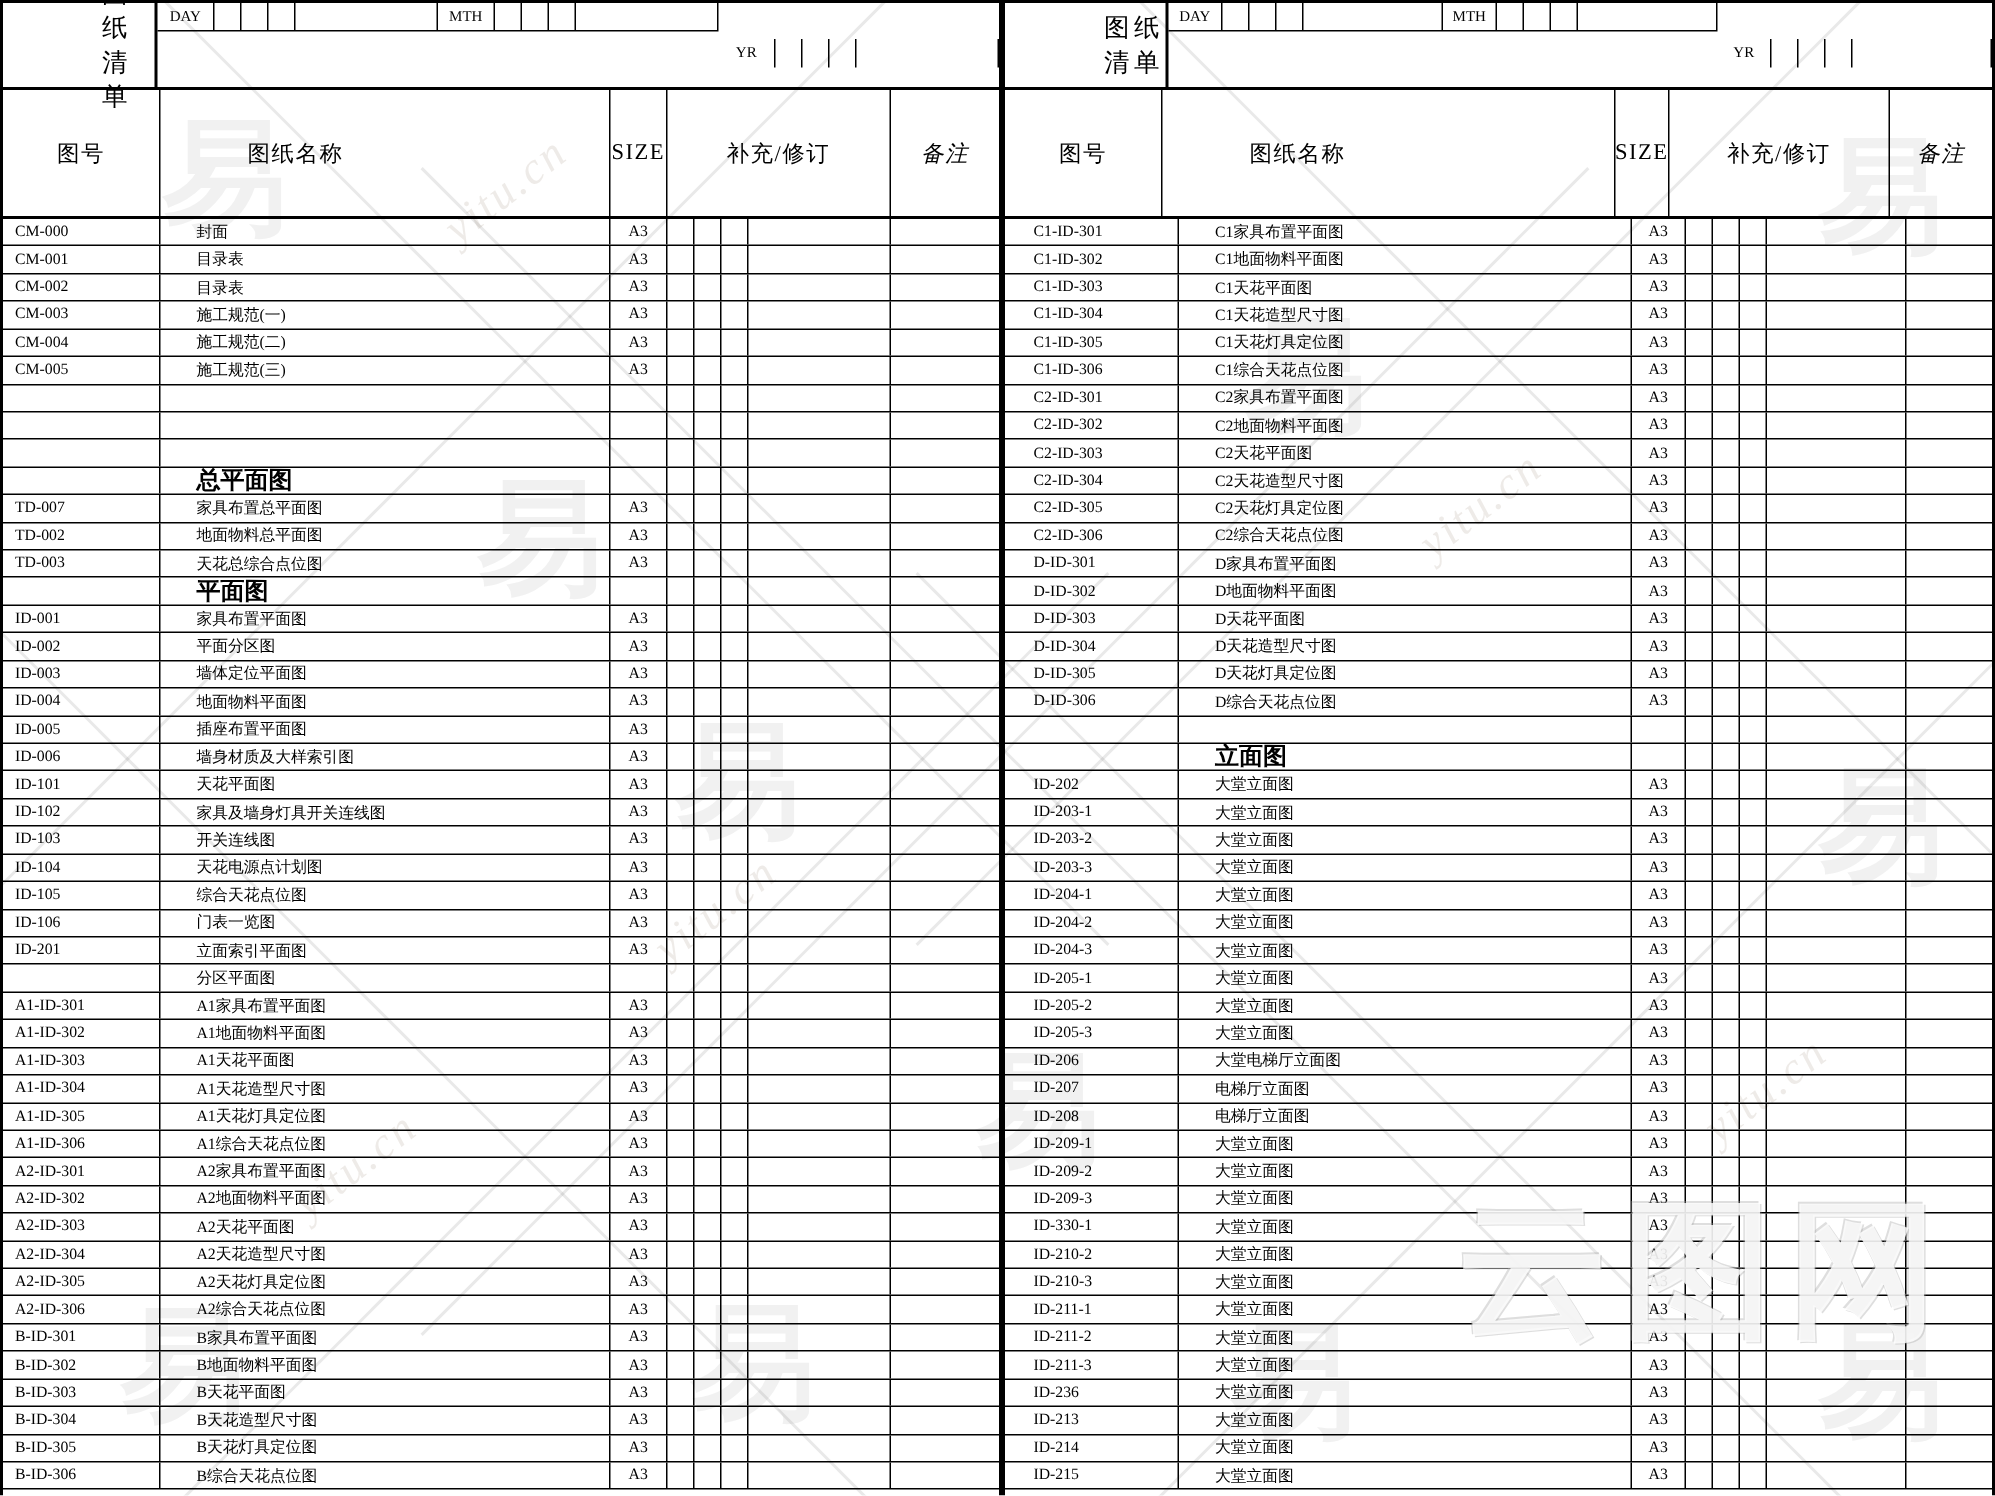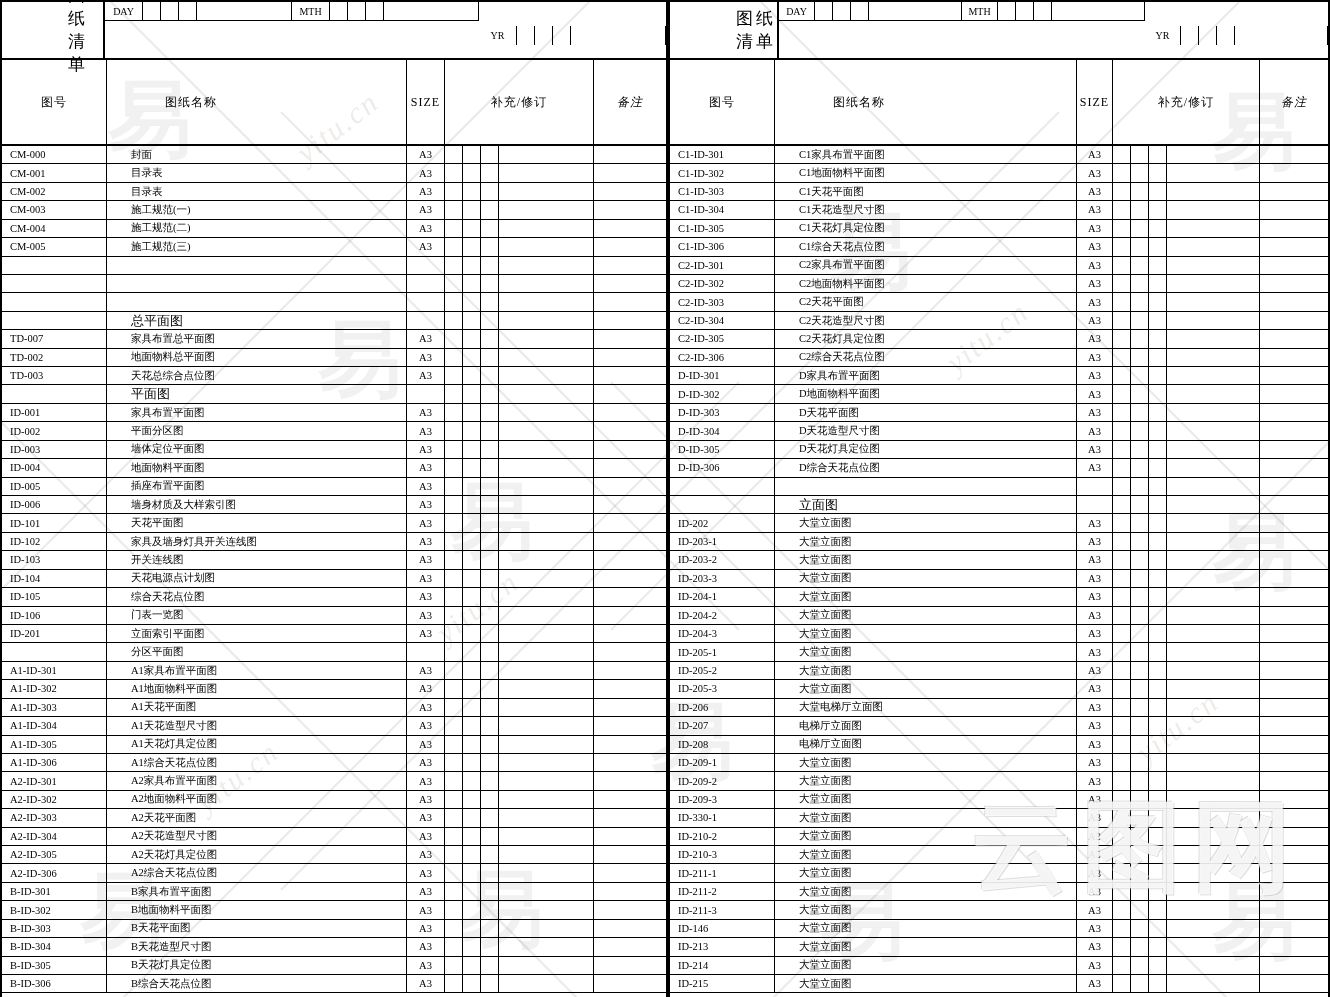"图号" .hcell { font-size: 12px -> 15px }
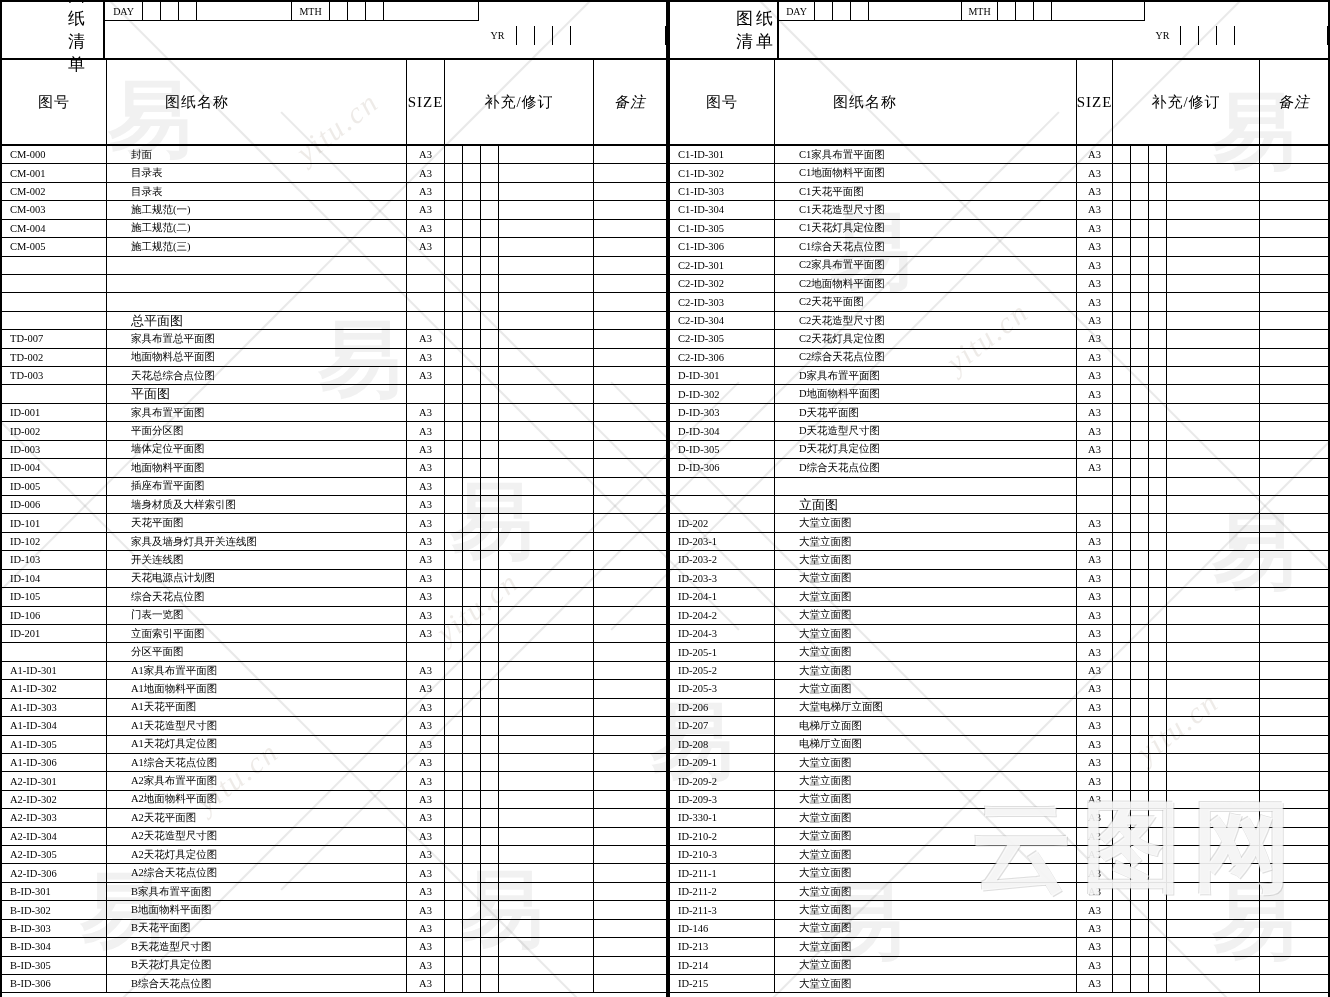"C1-ID-301" .sheet.right .row { padding-left: none -> 11px }
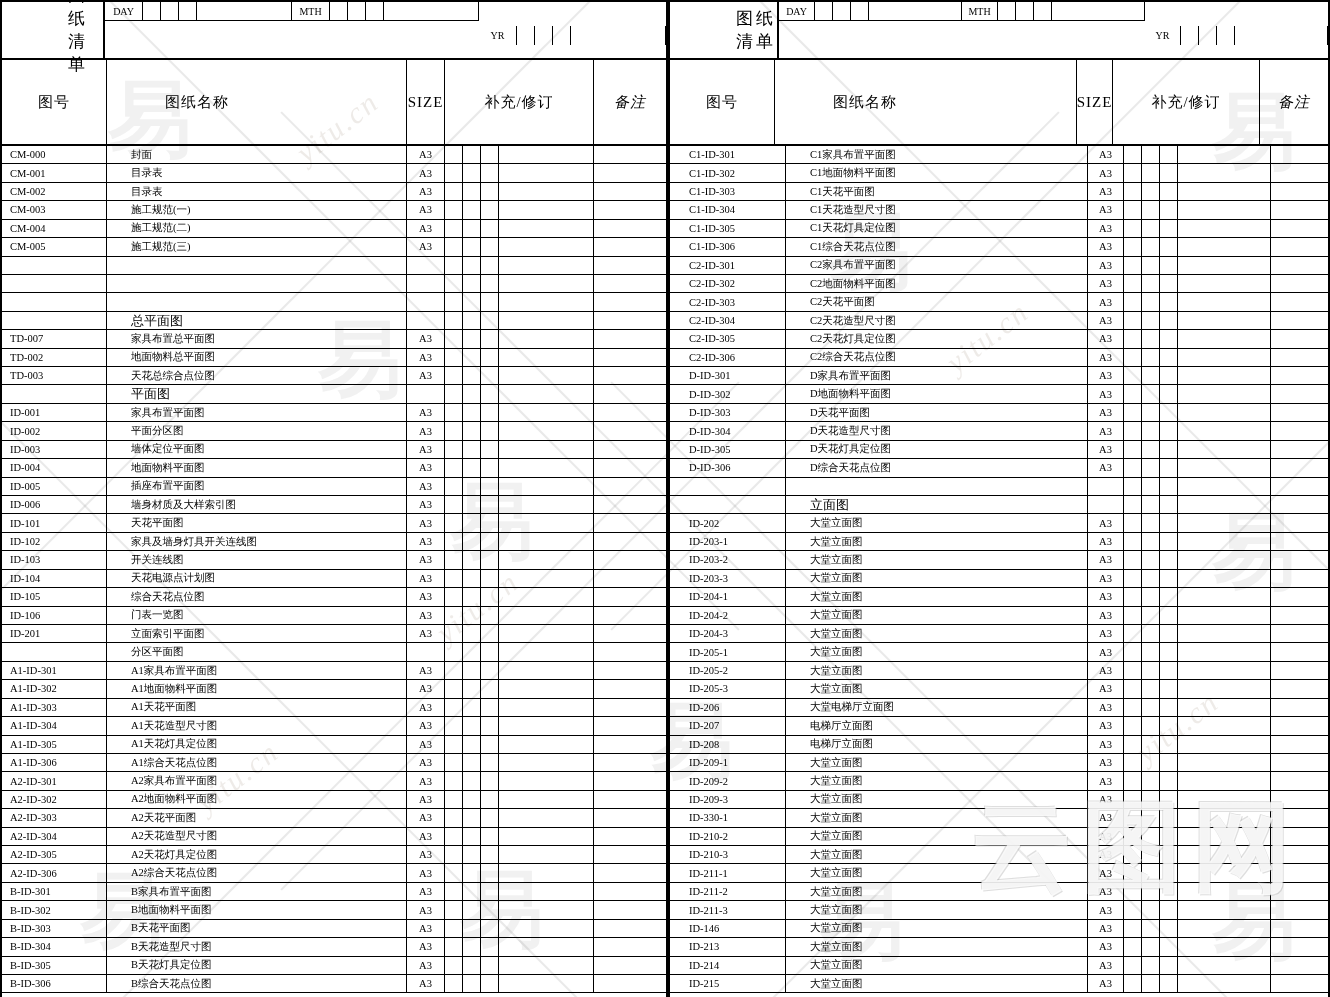"总平面图" .row.section .c1 { font-size: 13px -> 16px; font-weight: normal -> bold }
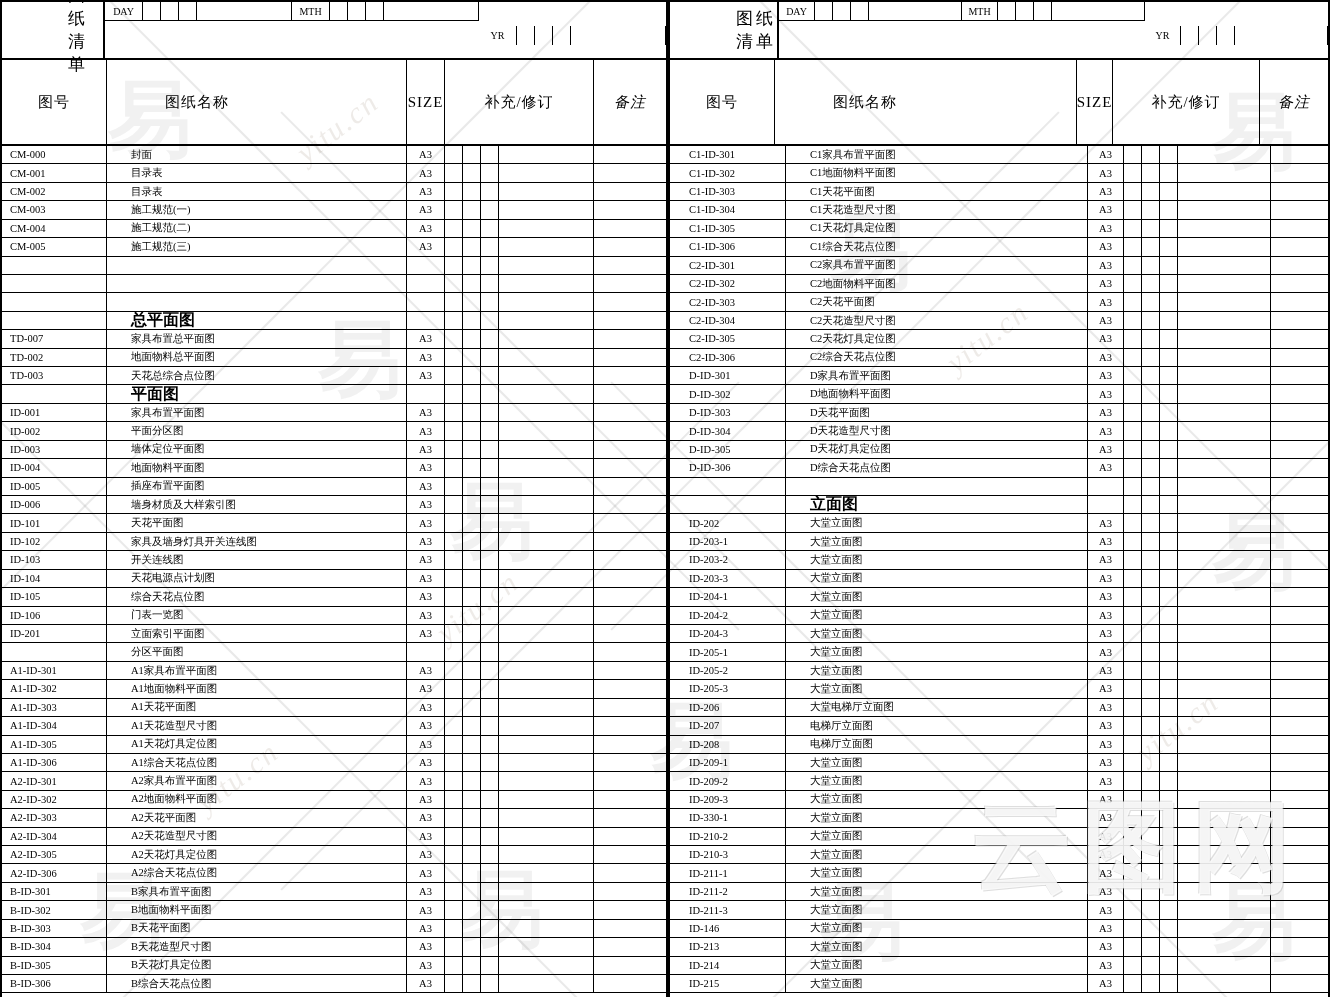"ID-146" div.c { text: ID-146 -> ID-236 }
